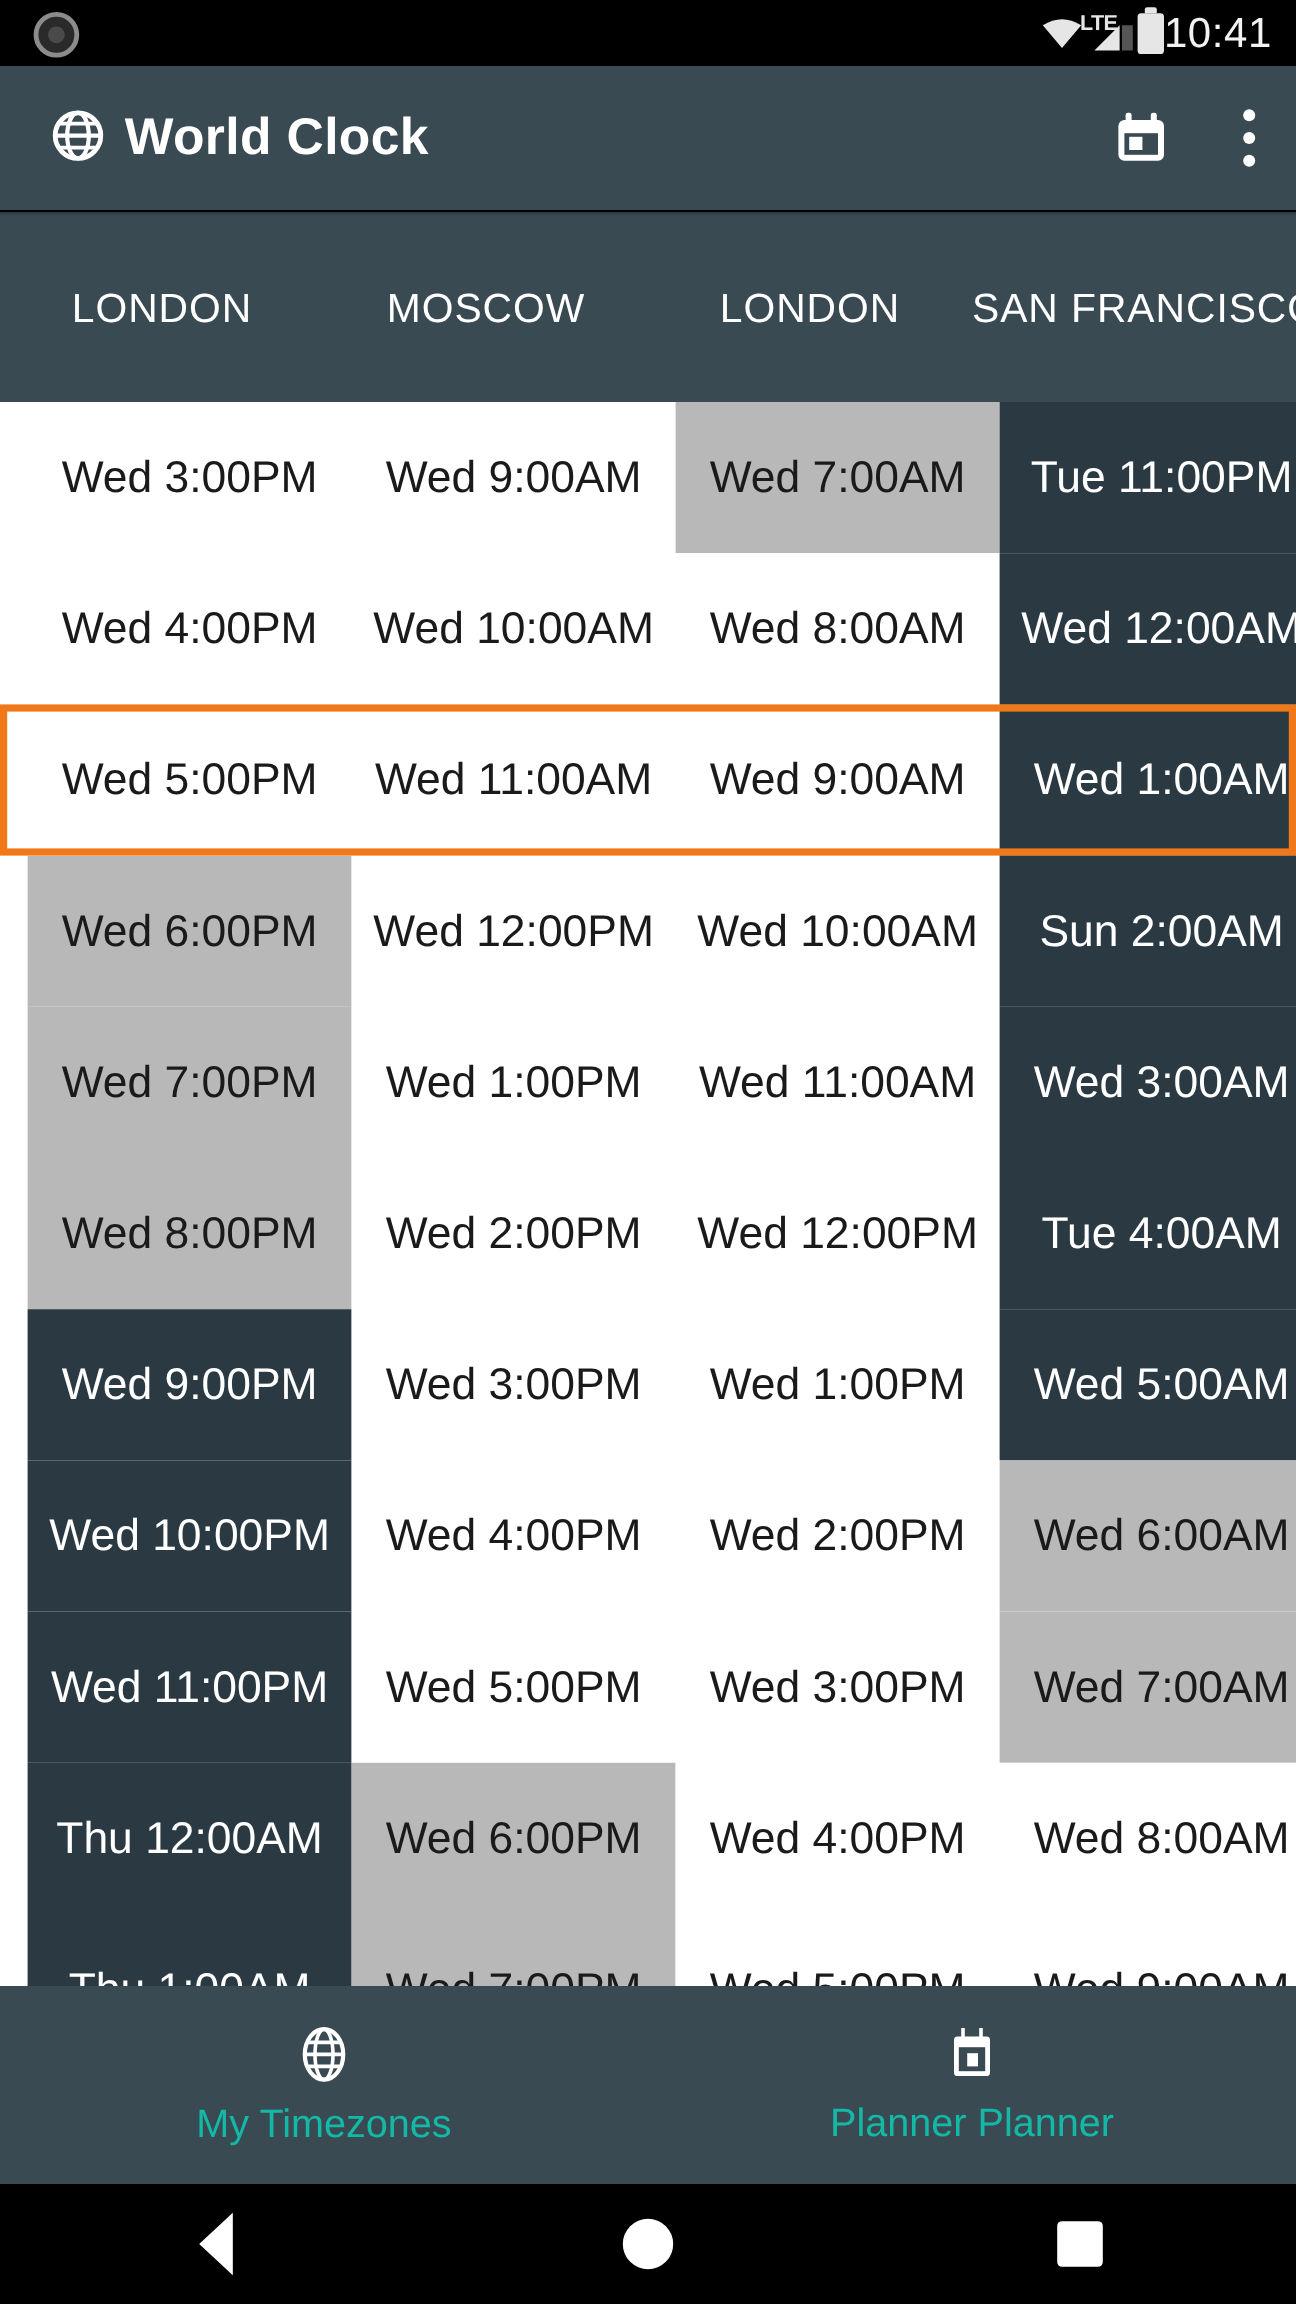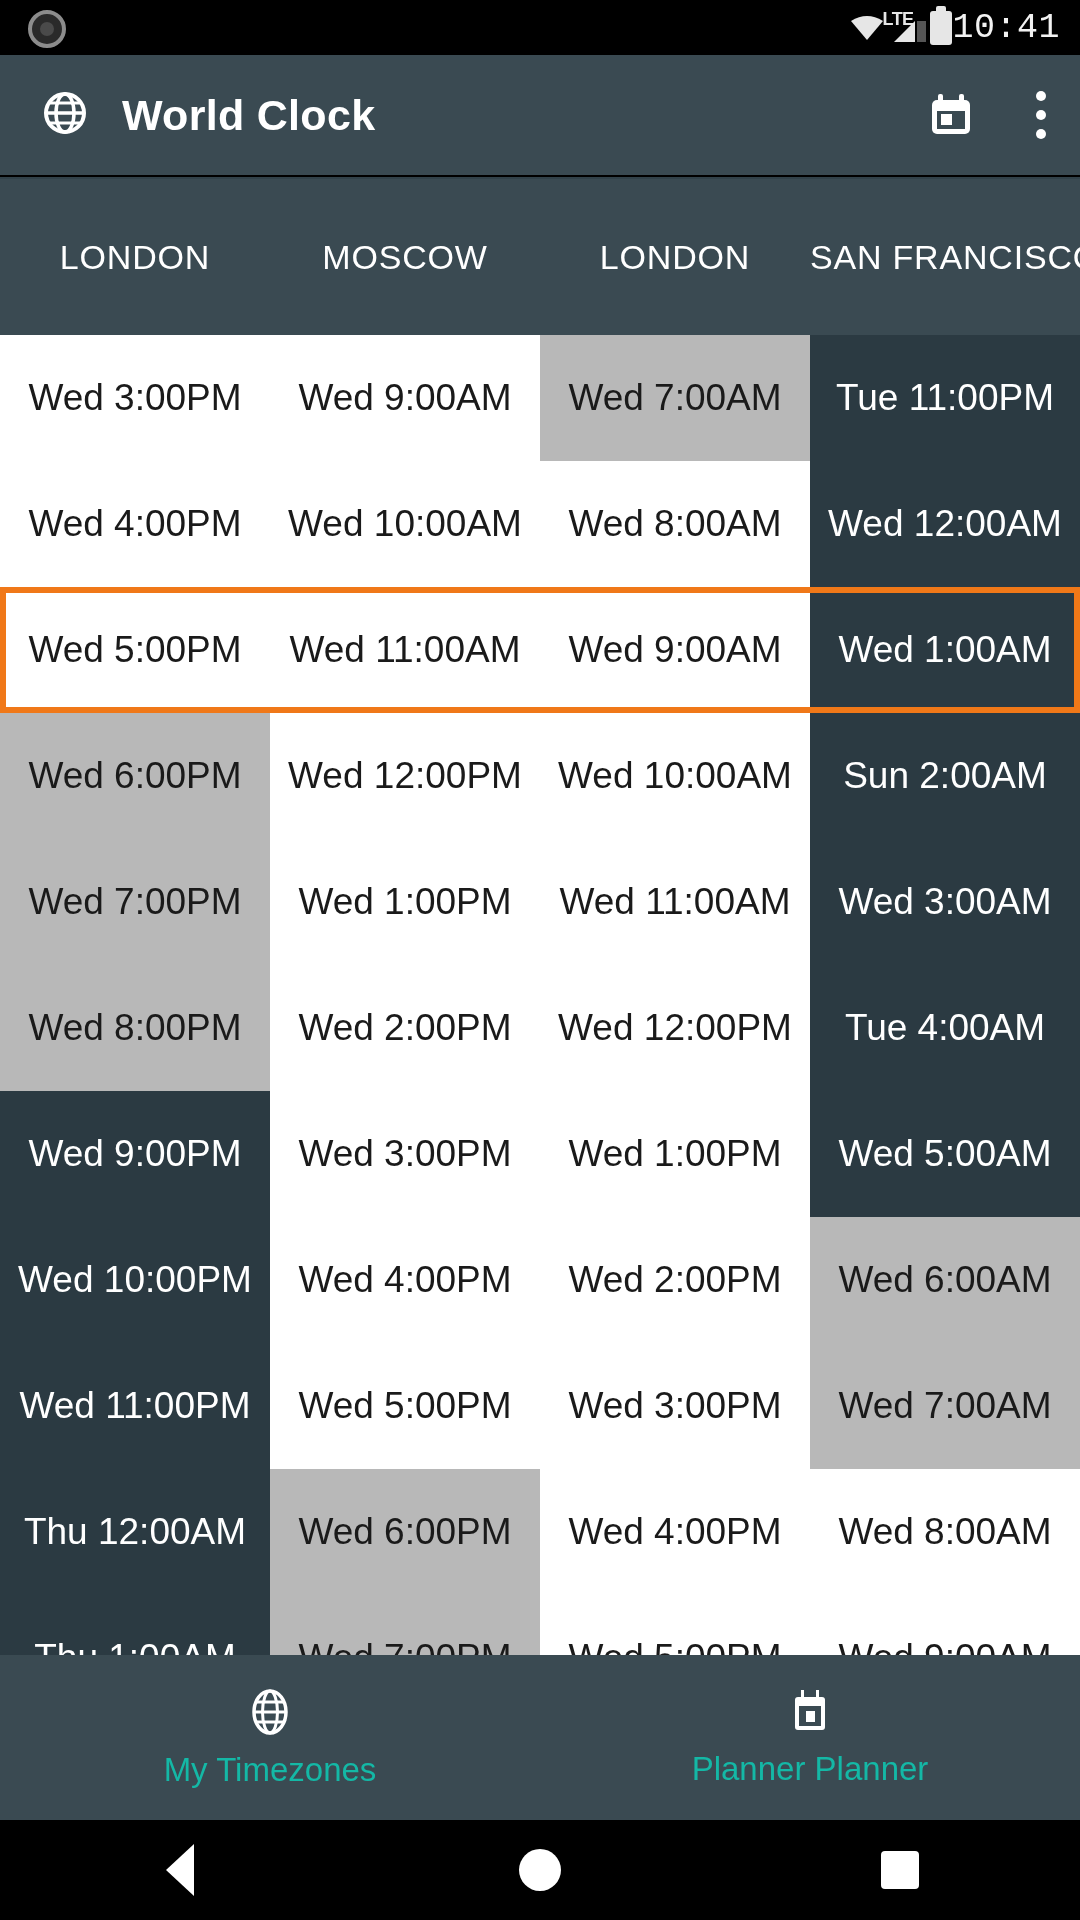"10:41" .clock { font-family: Liberation Mono, monospace -> Liberation Sans, sans-serif }
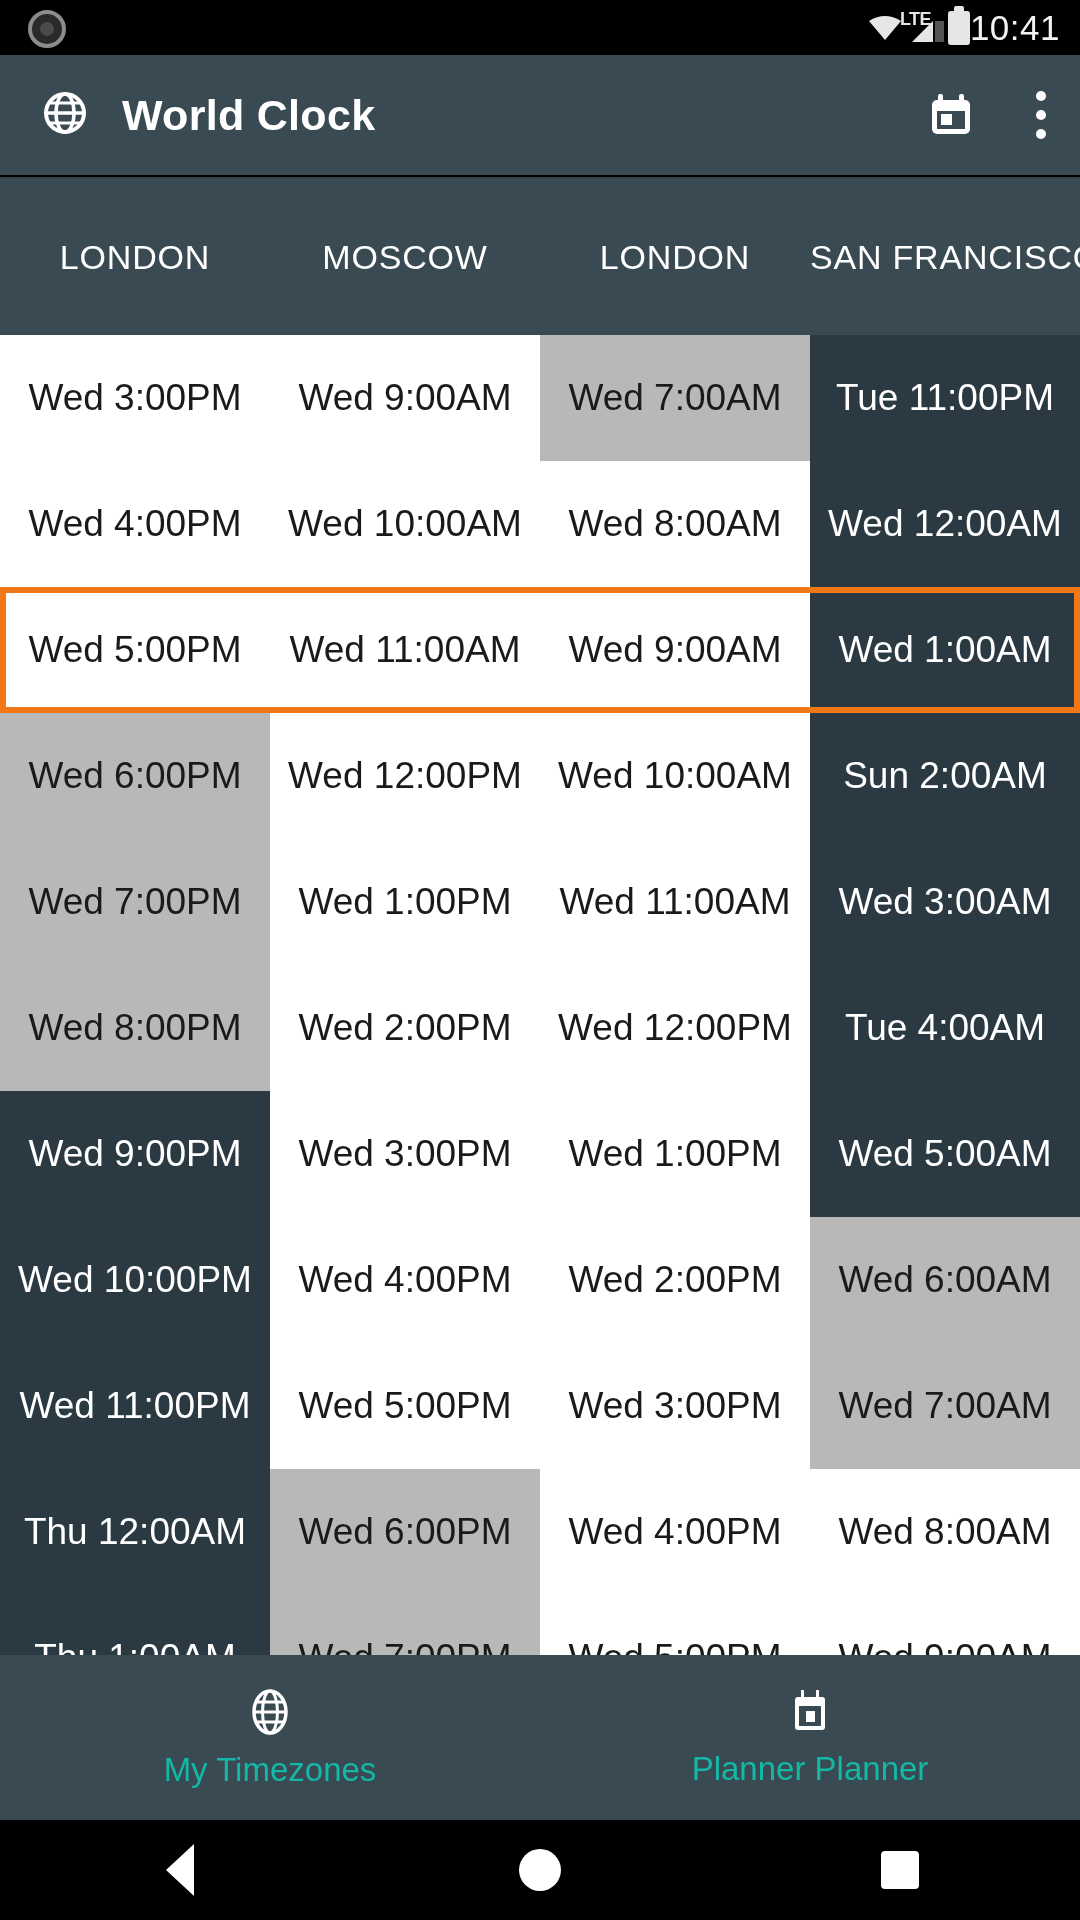"World Clock" .appbar-left { align-items: flex-end -> flex-start; gap: 34px -> 16px }
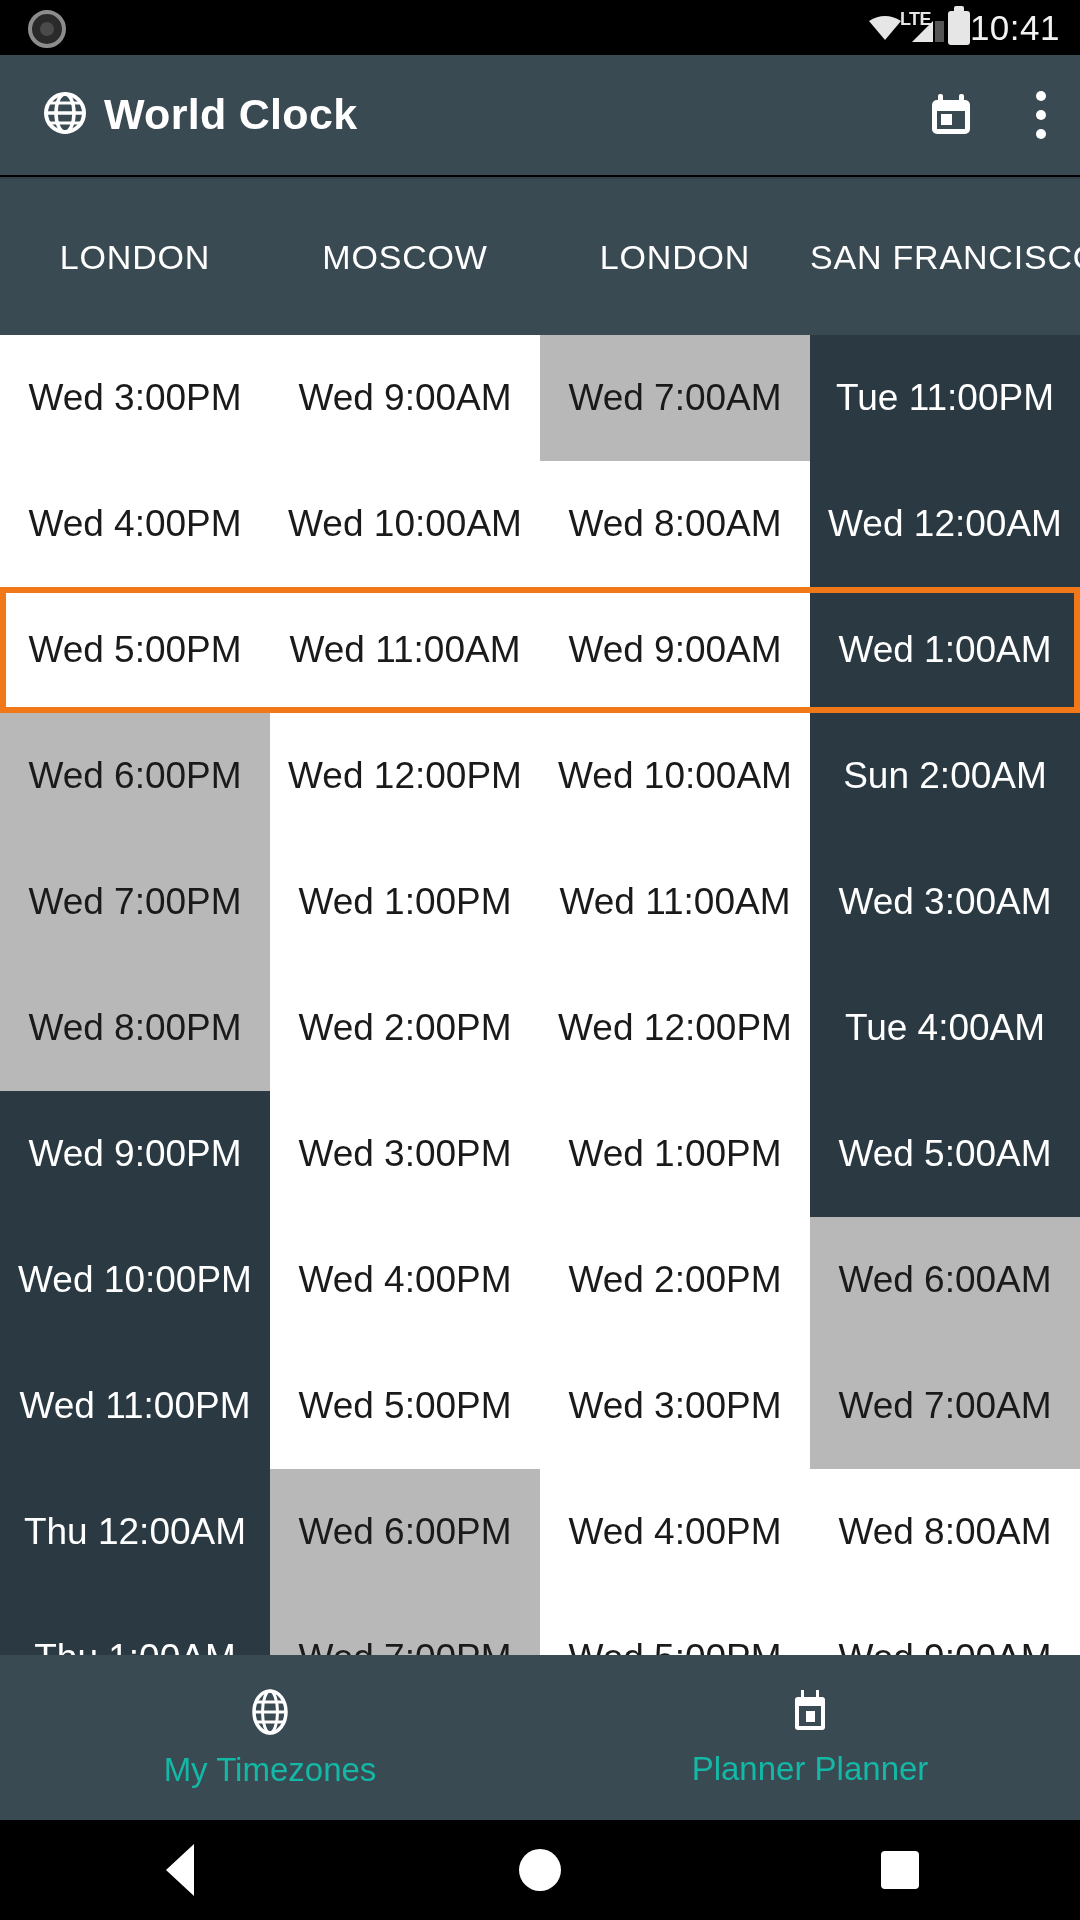"Wed 3:00PM" .row { padding-left: none -> 23px }
